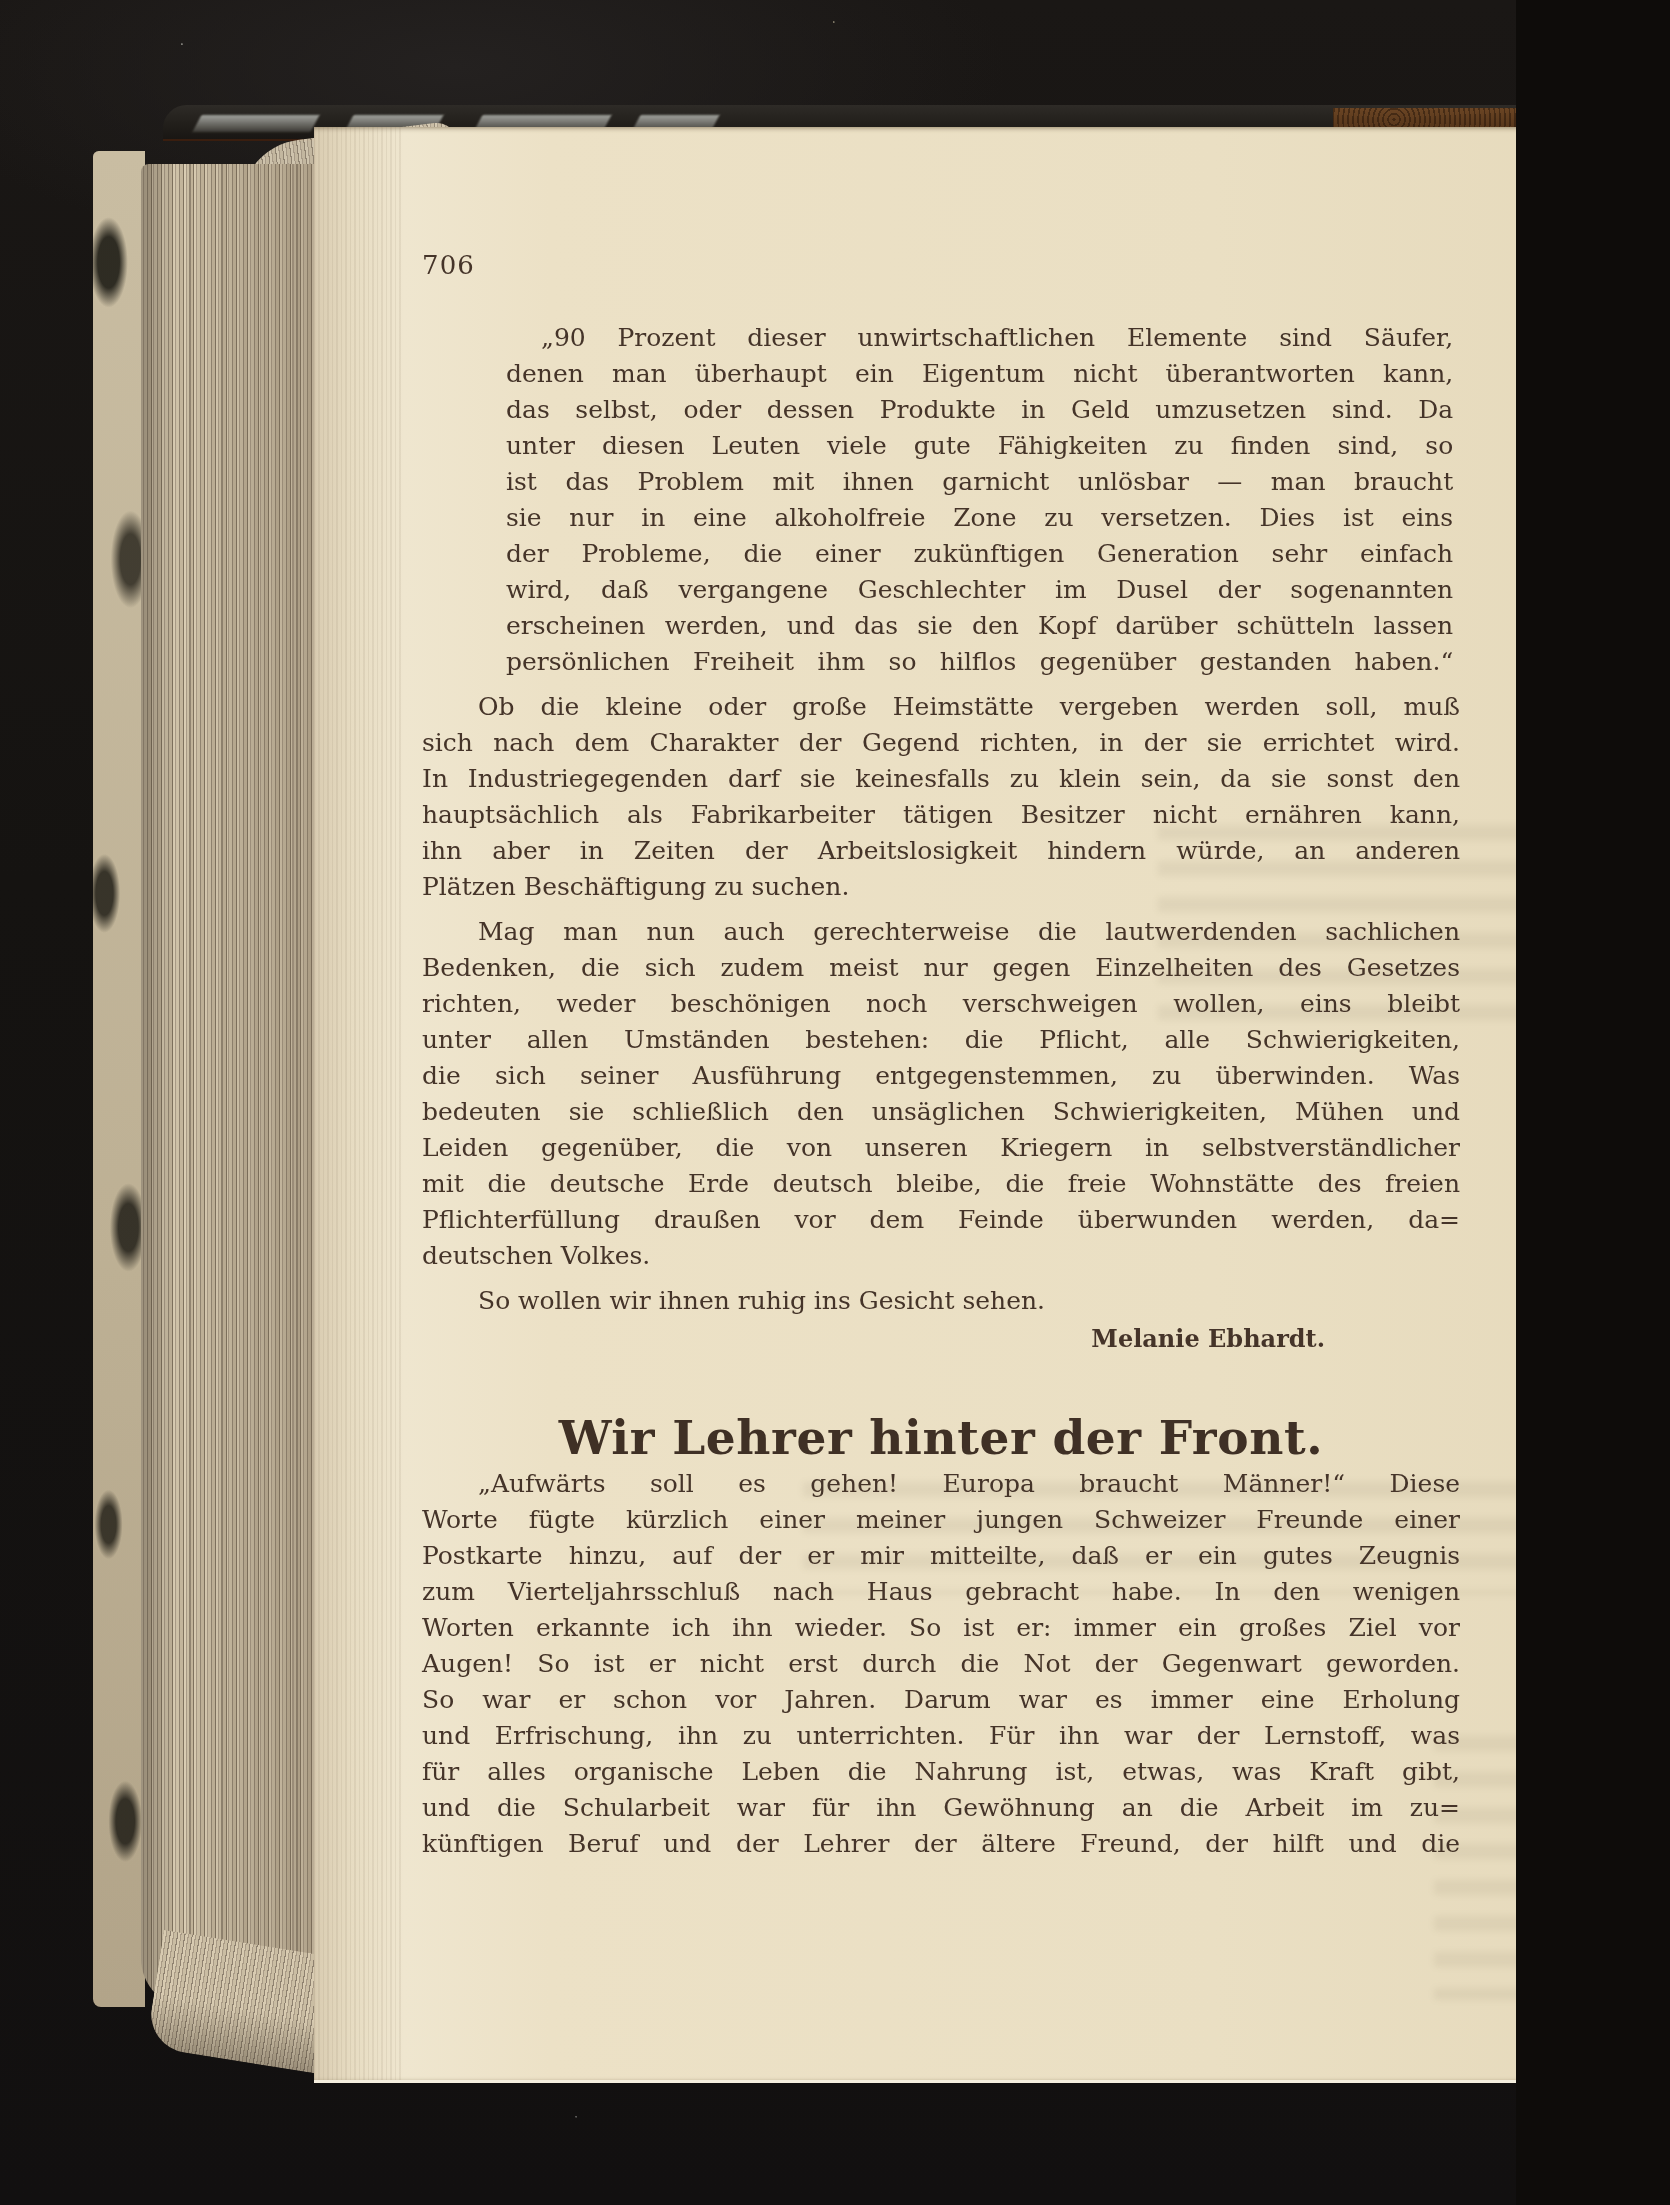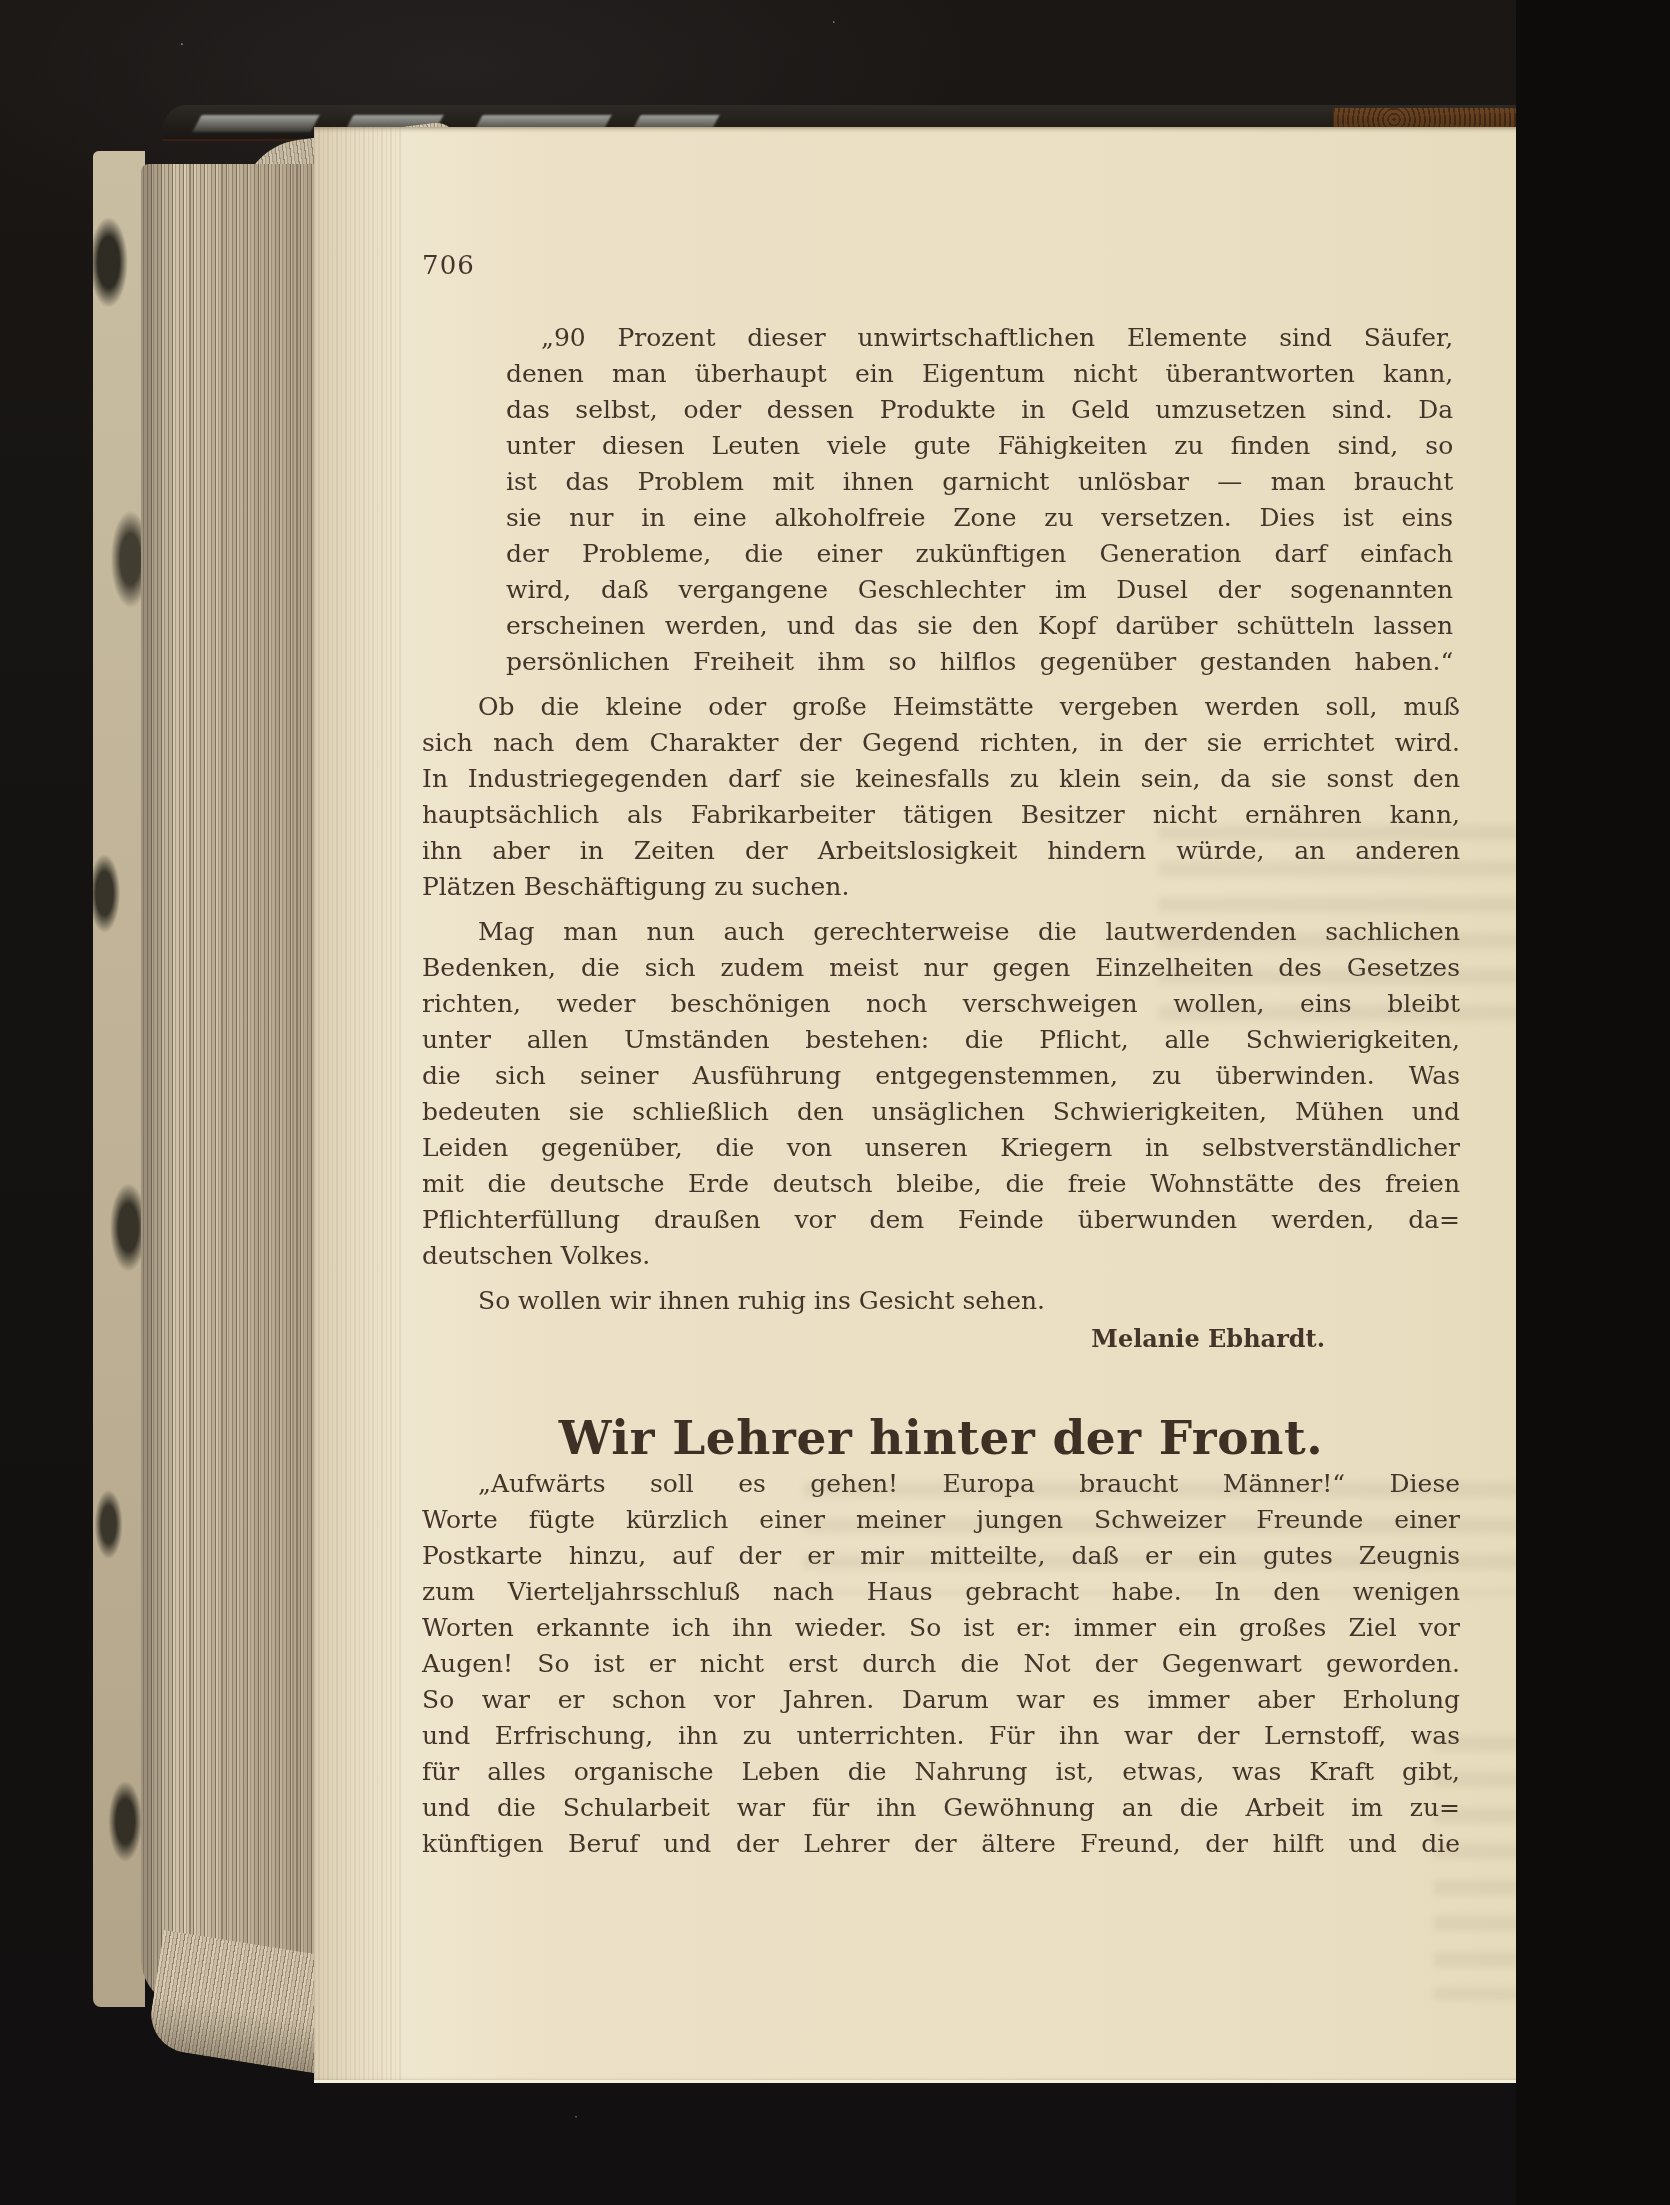"der Probleme, die einer zukünftigen" div.line { text: darf -> sehr }
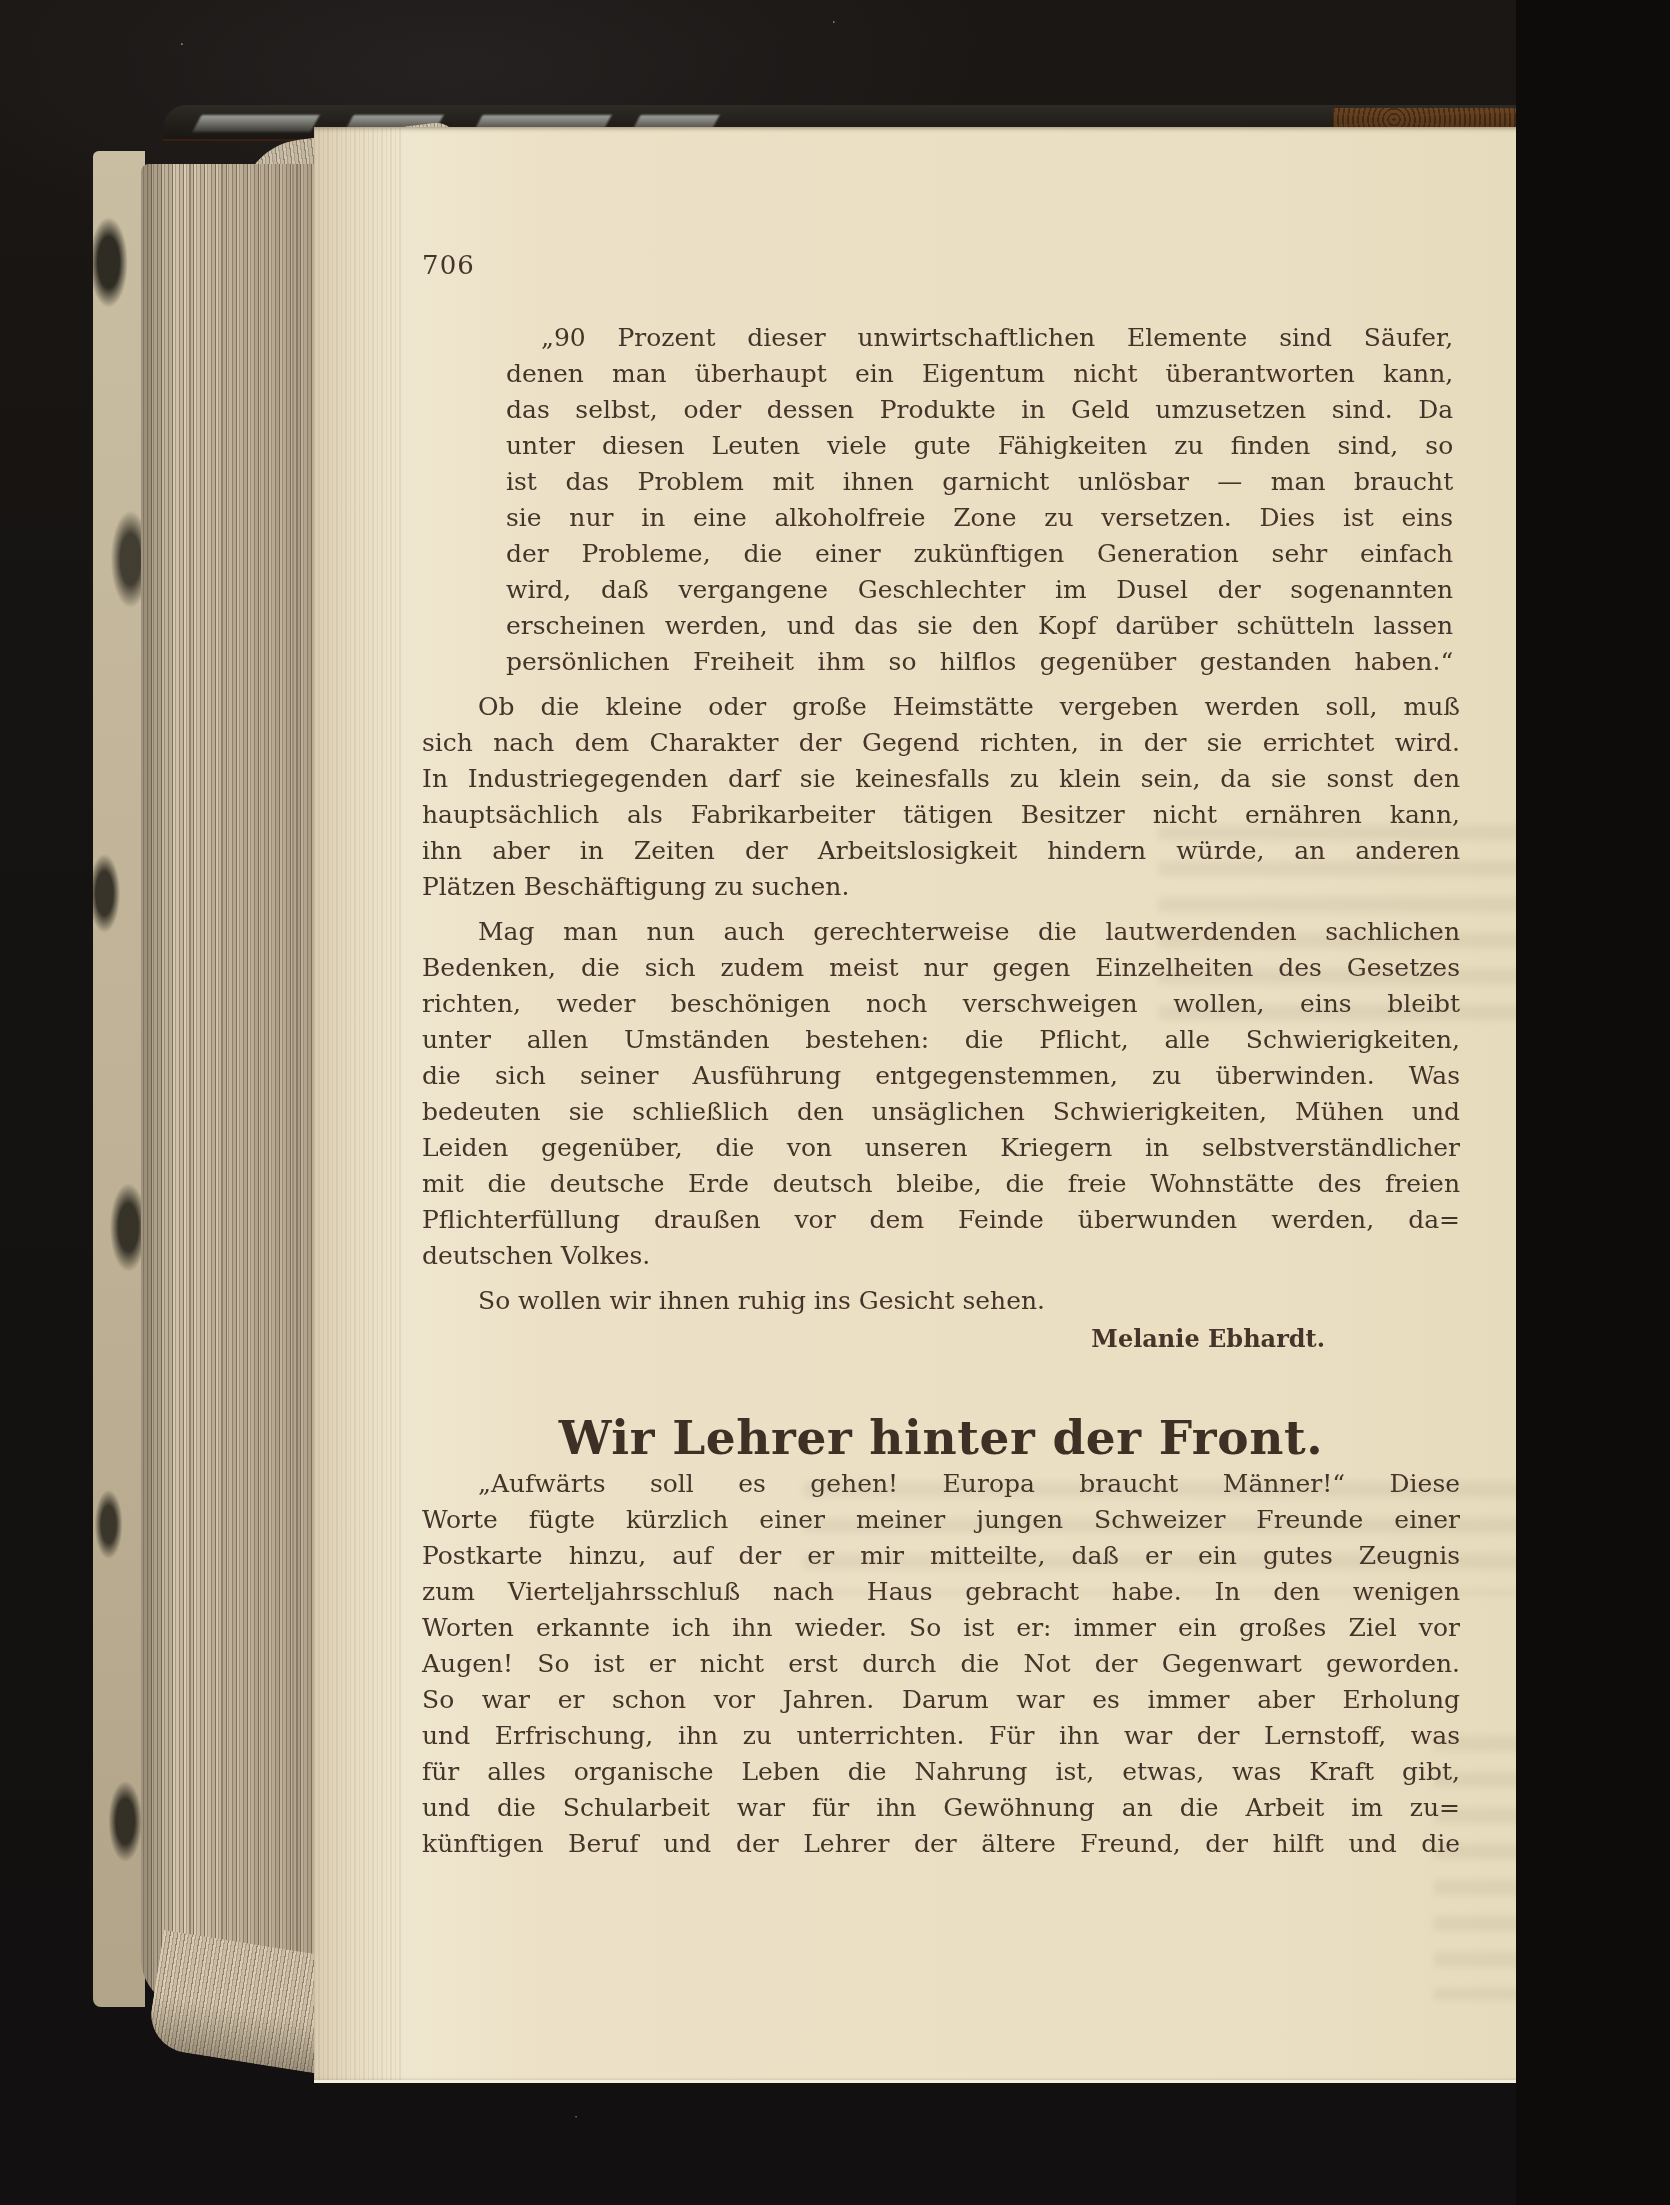"So war er schon vor" div.line { text: aber -> eine }
